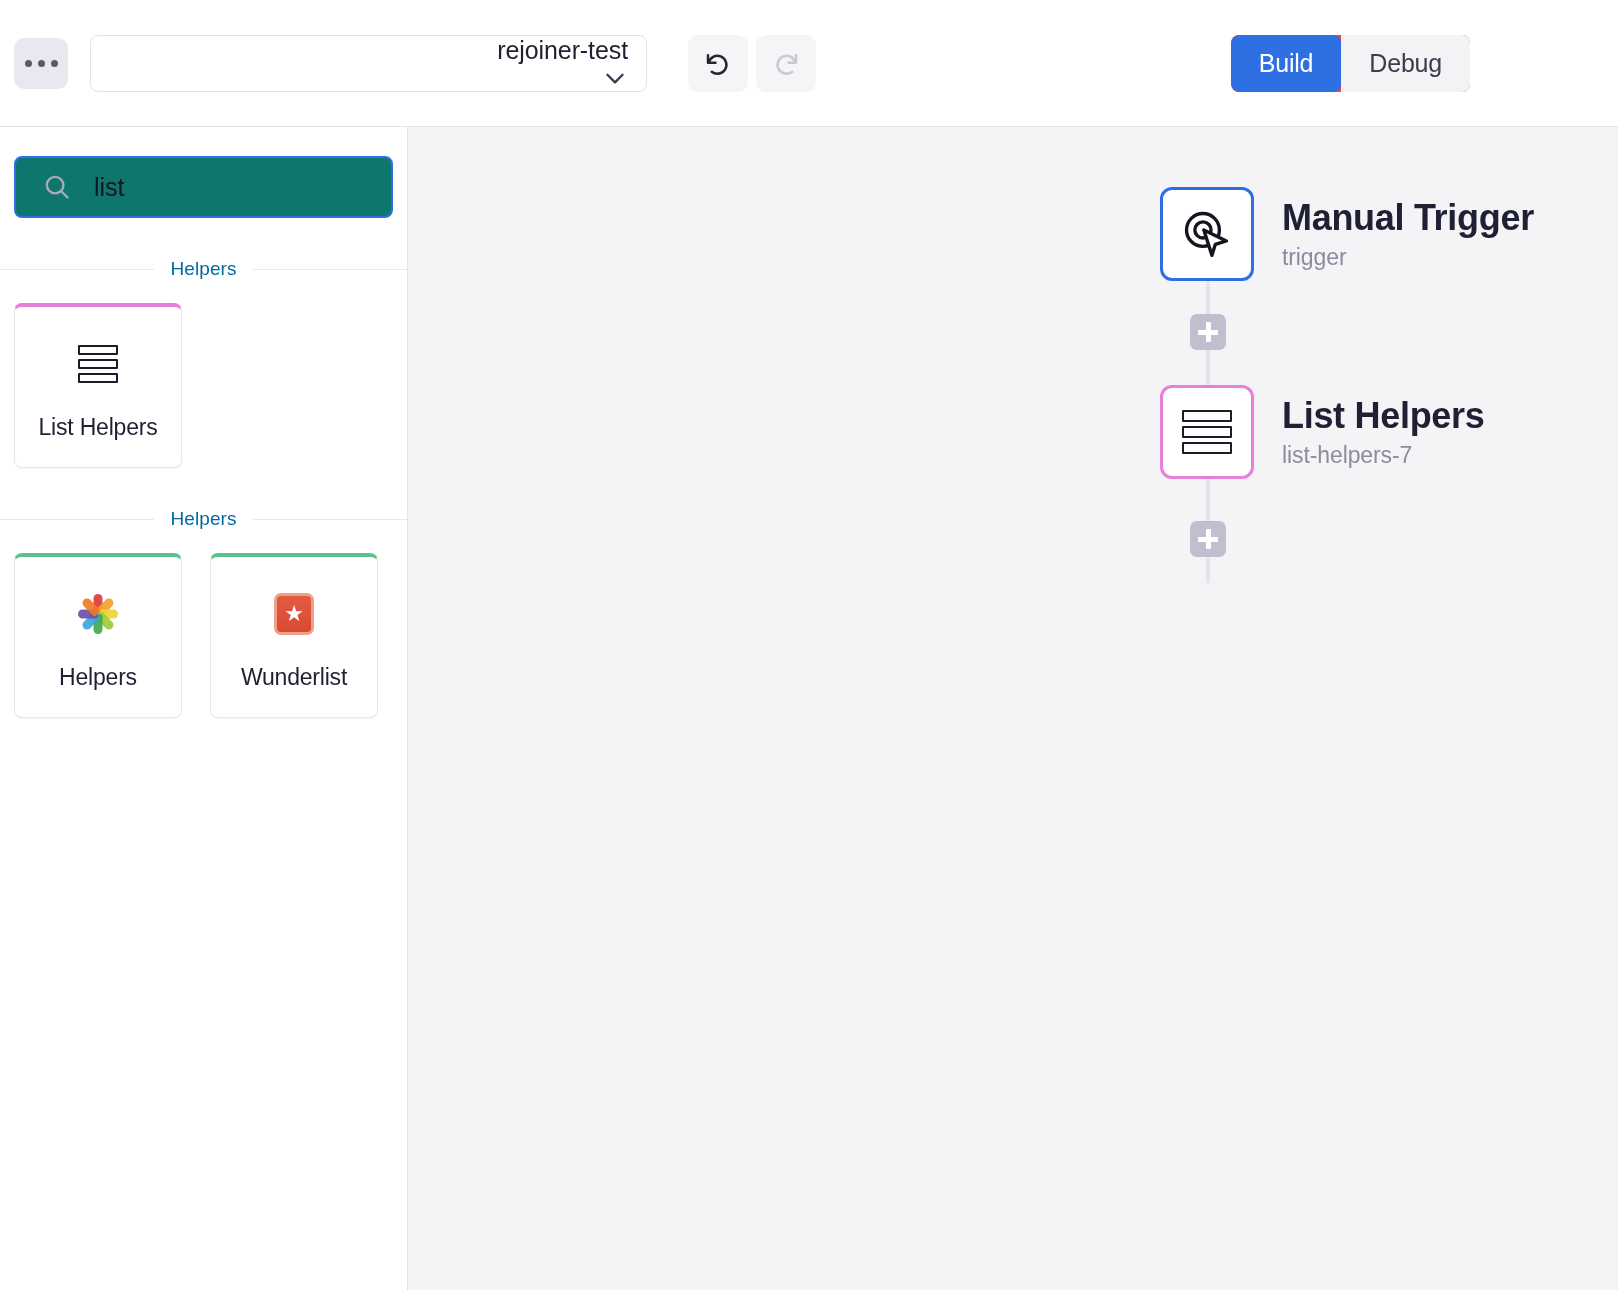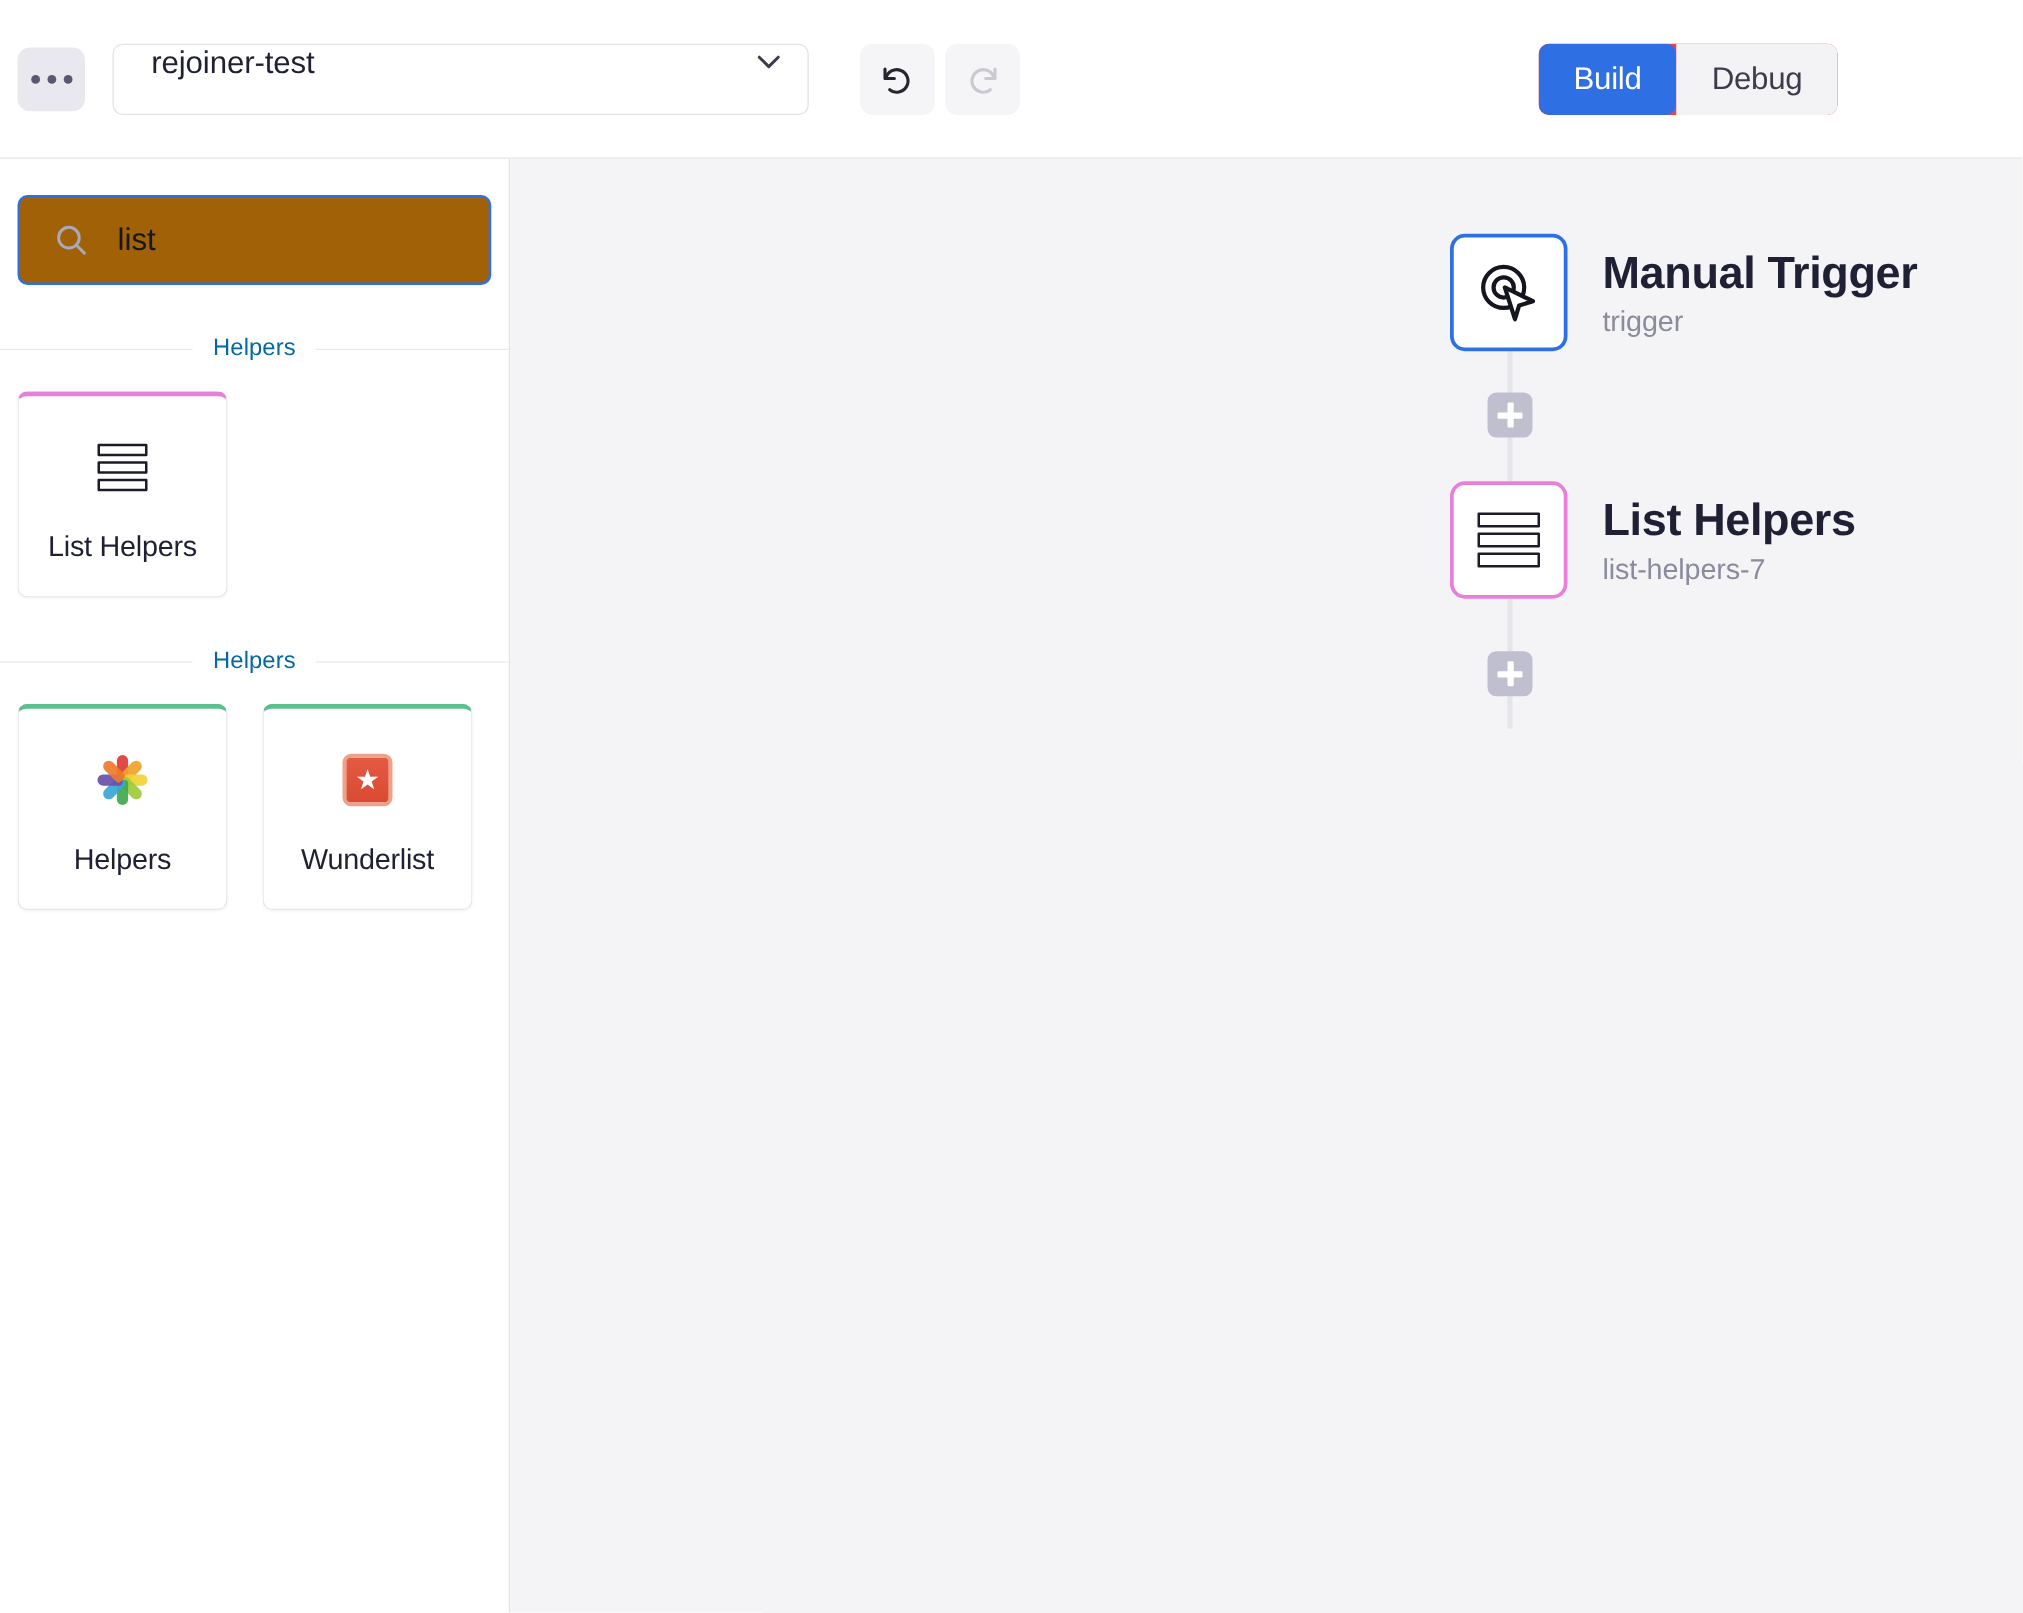"rejoiner-test" .project-select { align-items: flex-start -> flex-end; flex-direction: none -> column }
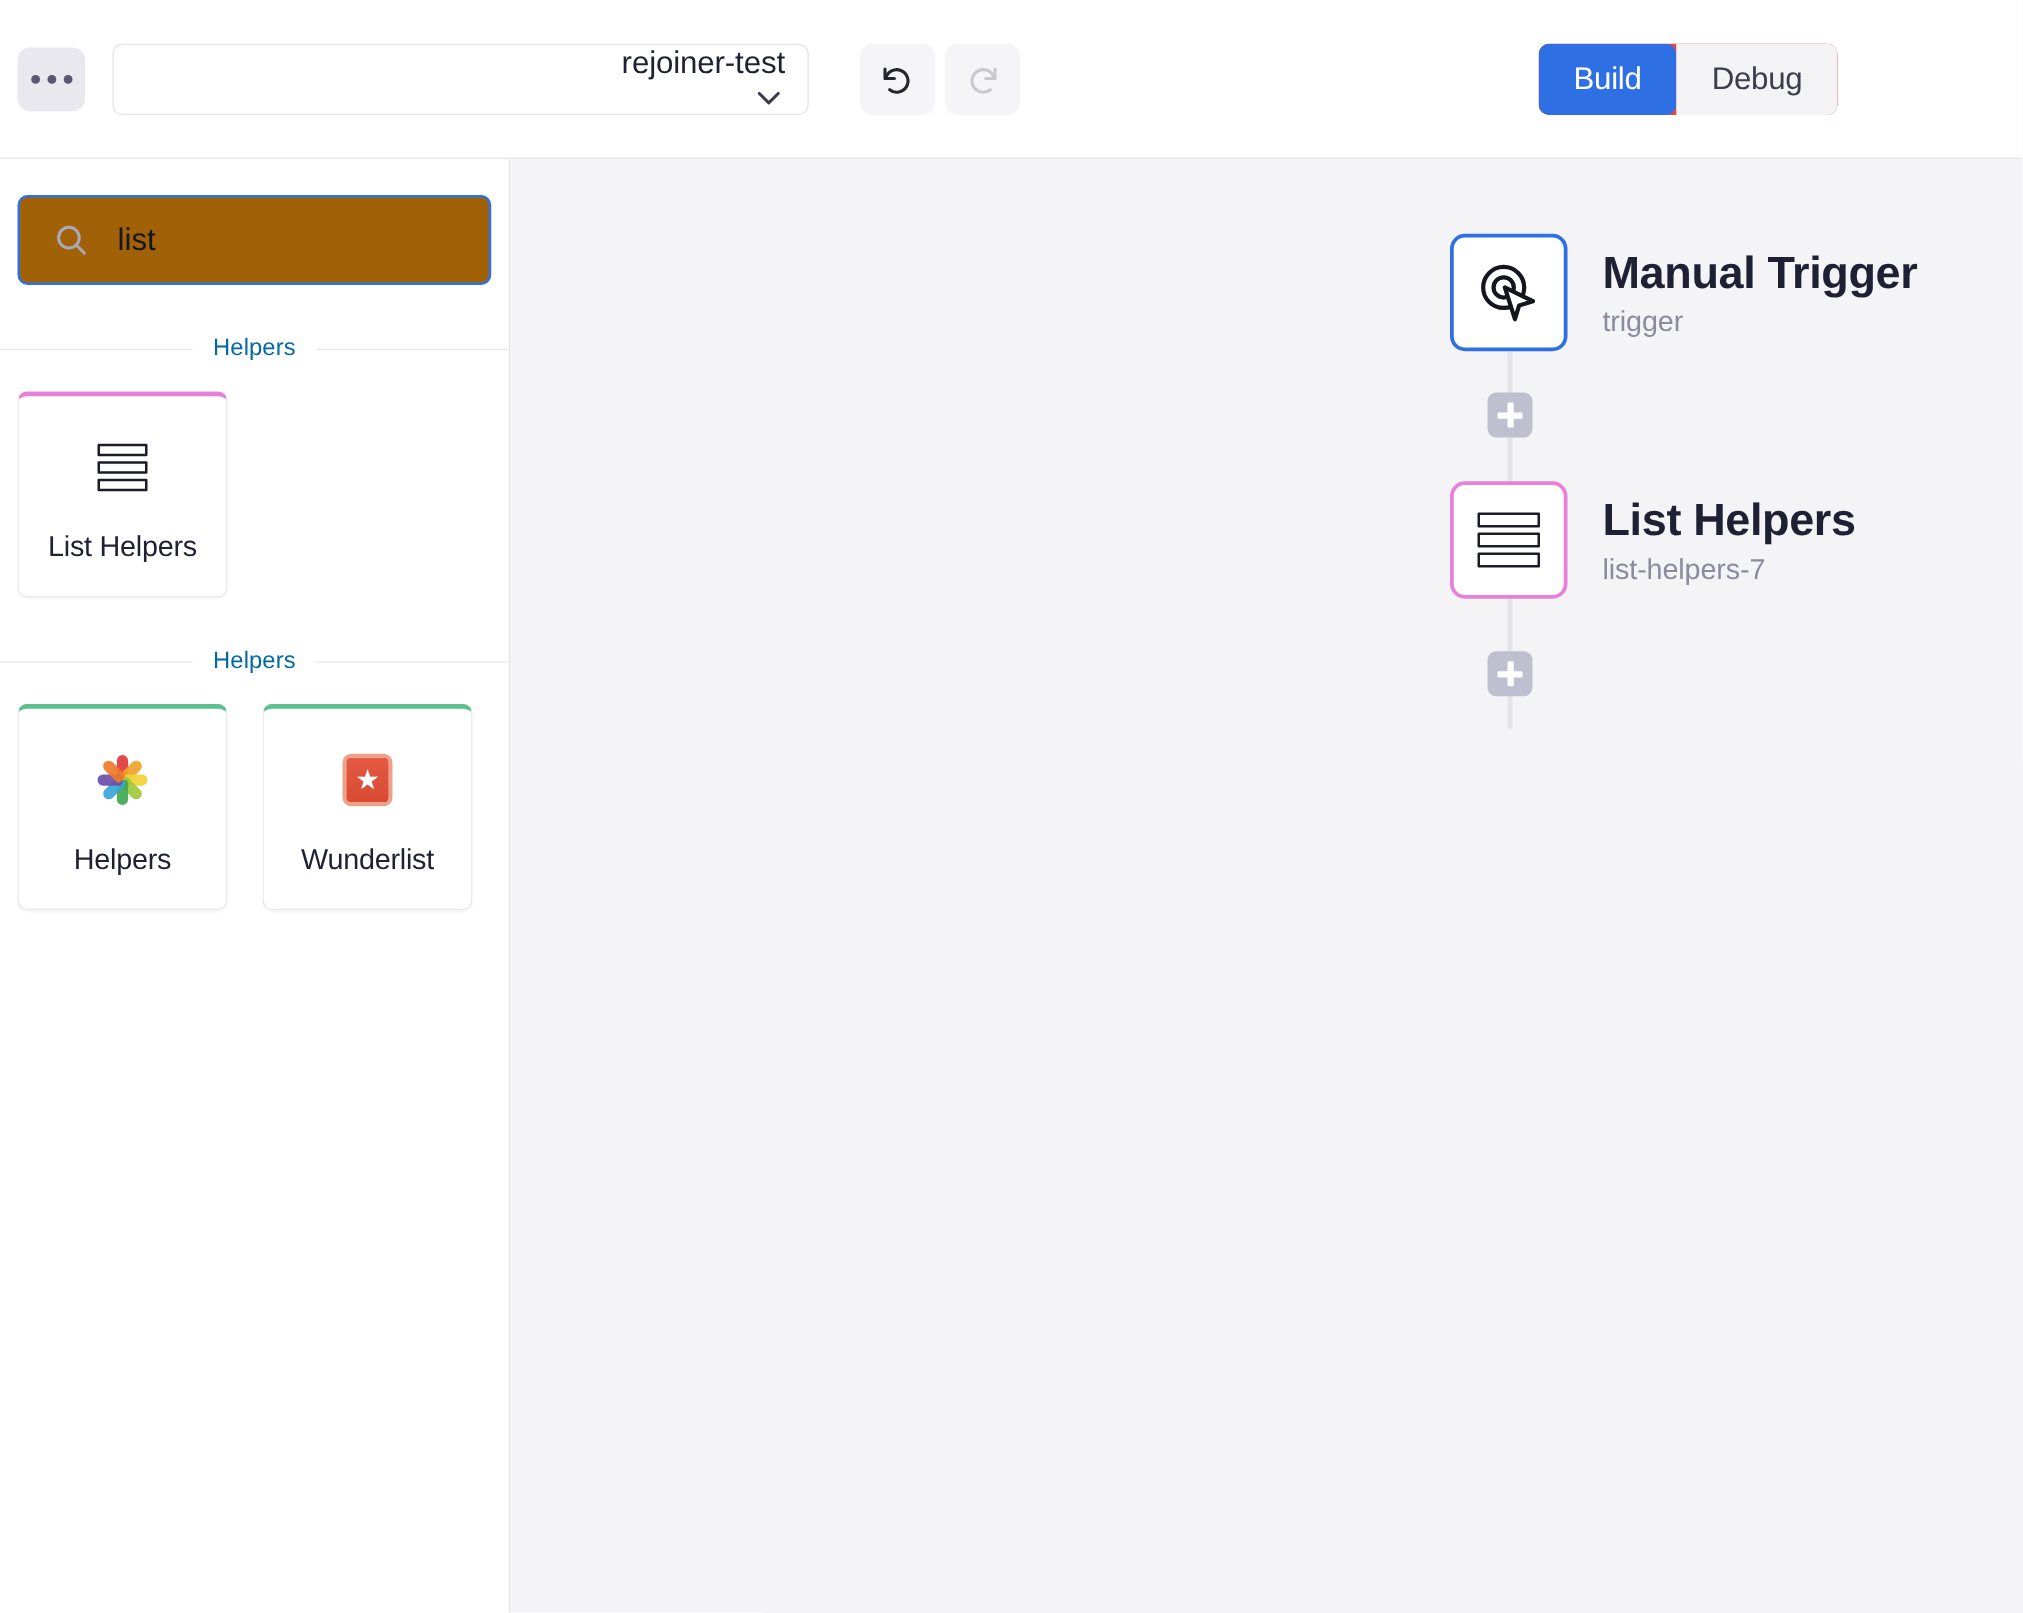"list" .search-wrap { background: #a16207 -> #0f766e; height: 72px -> 62px }
